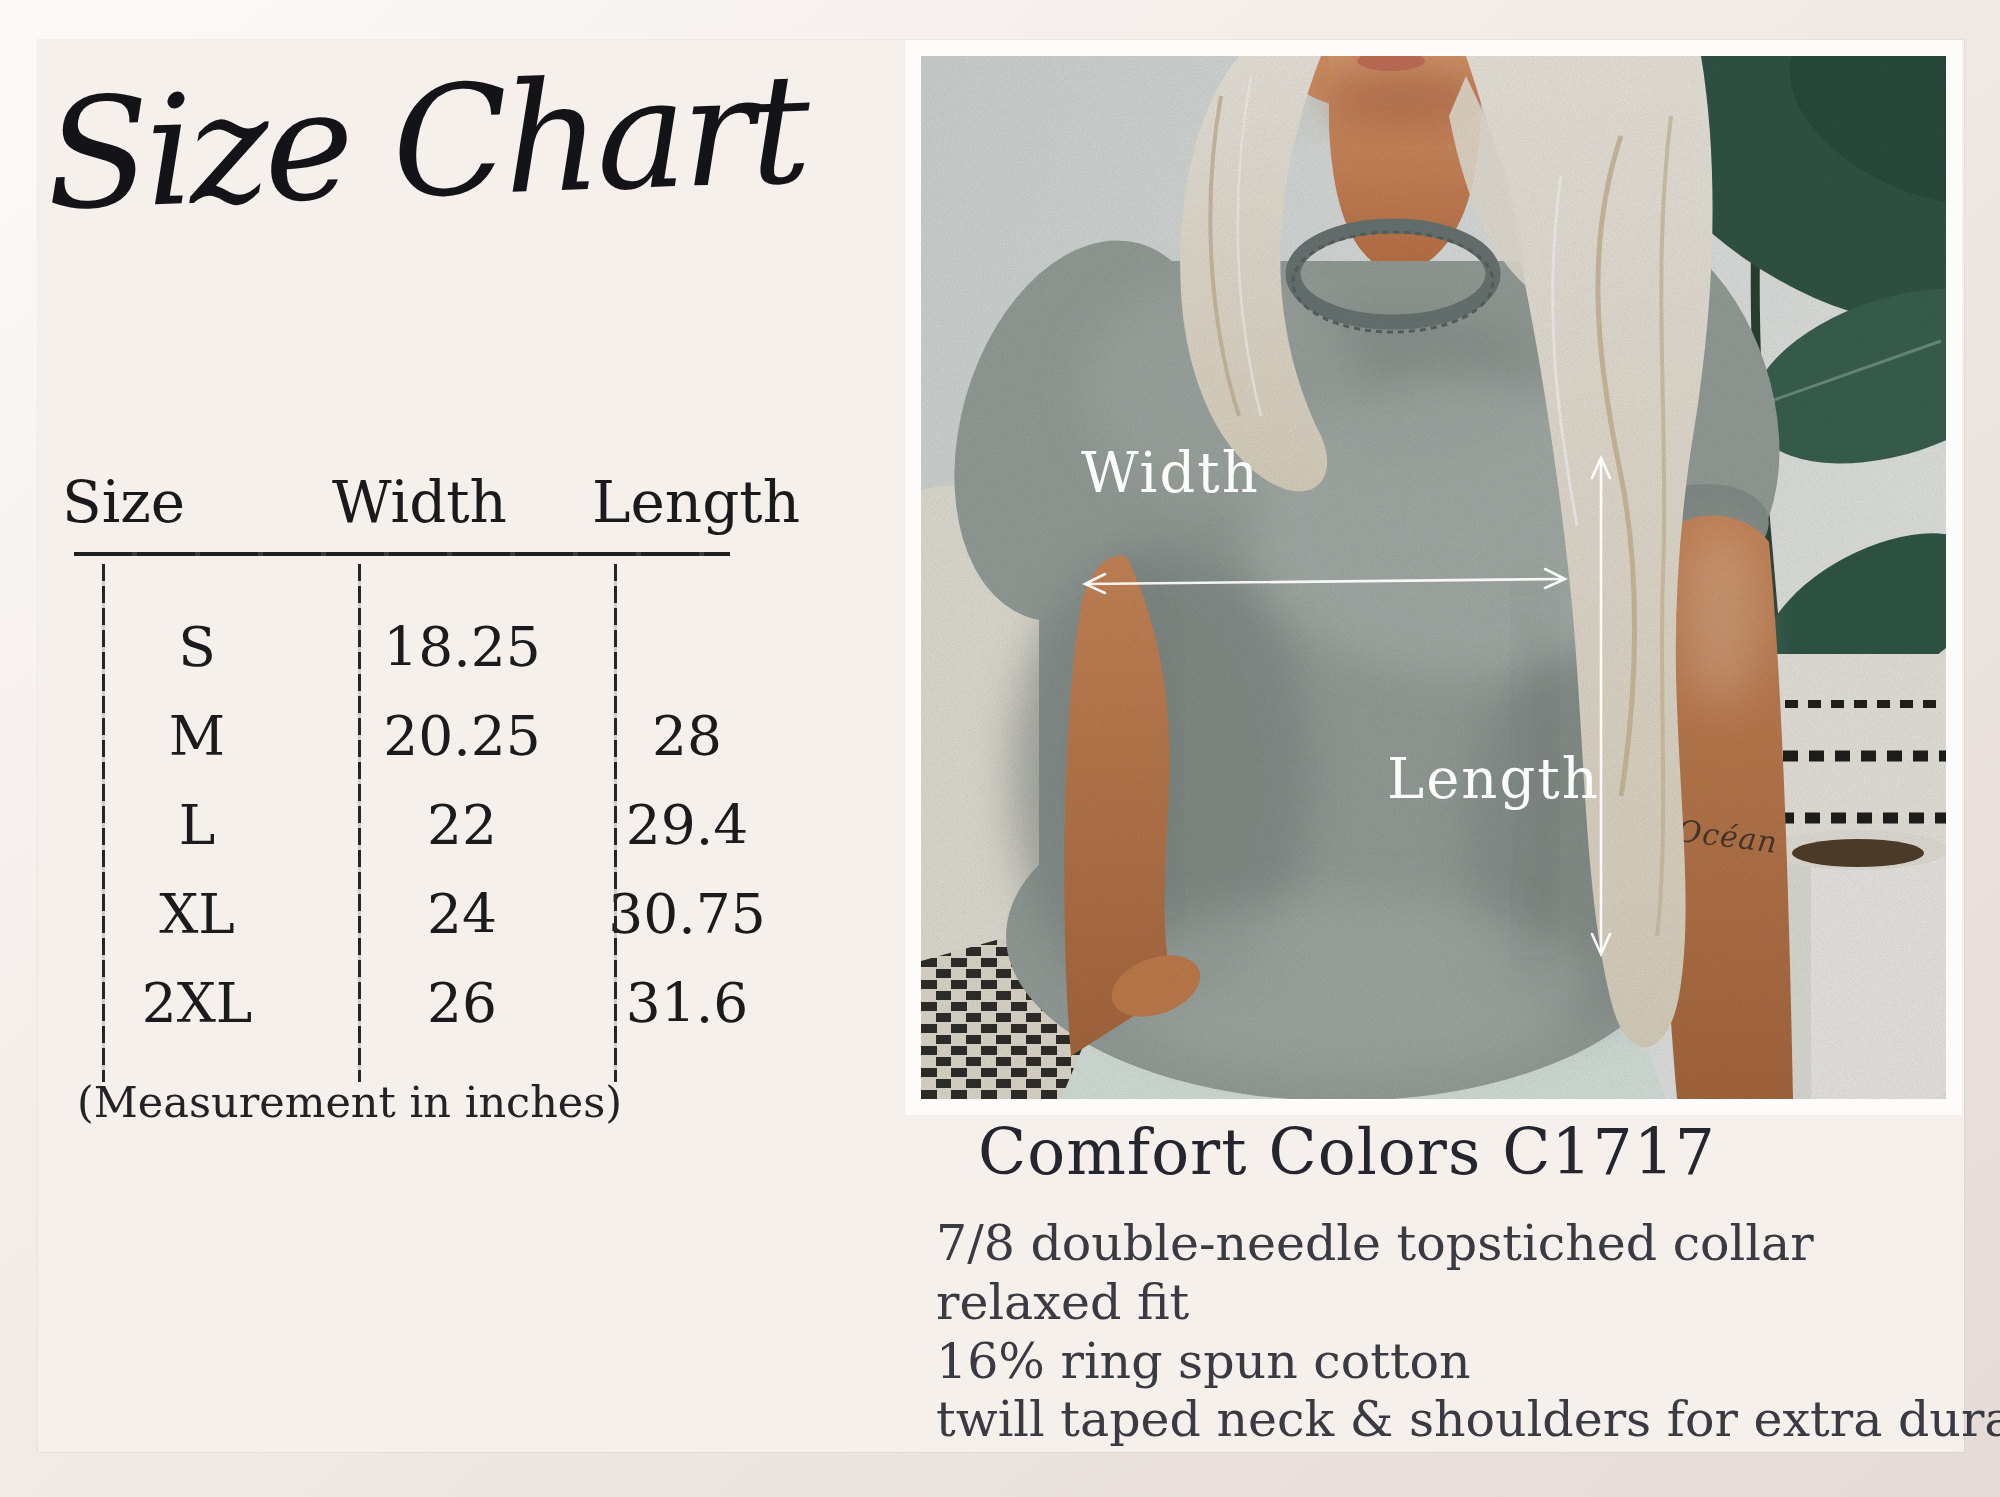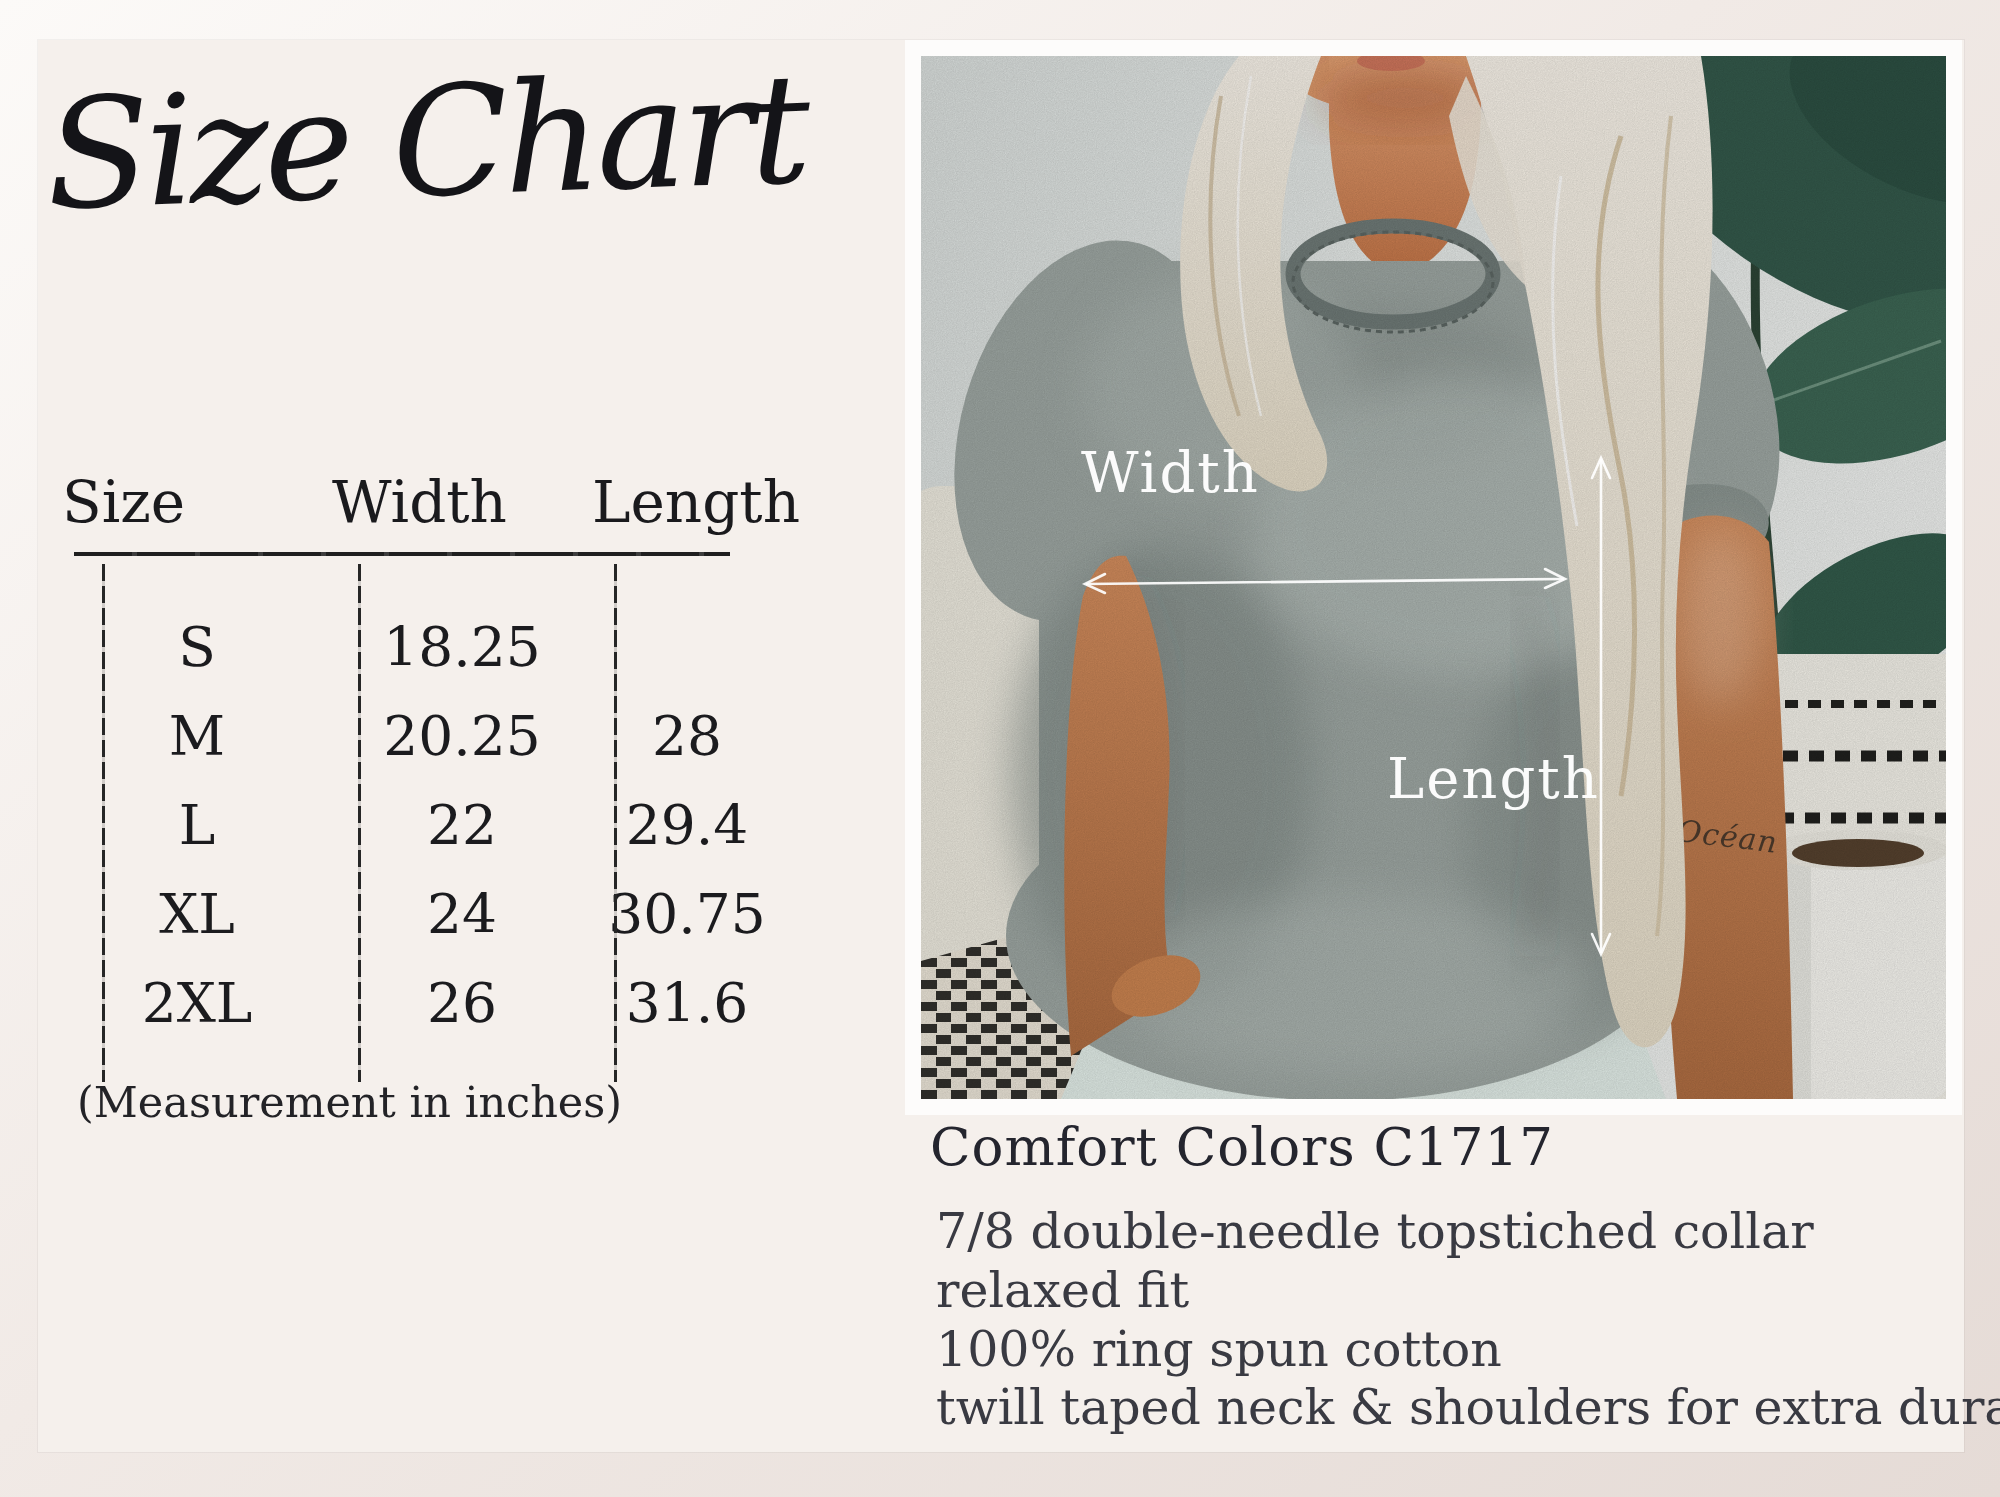"Comfort Colors C1717" .product-name { font-size: 53px -> 63px; margin-left: none -> 48px }
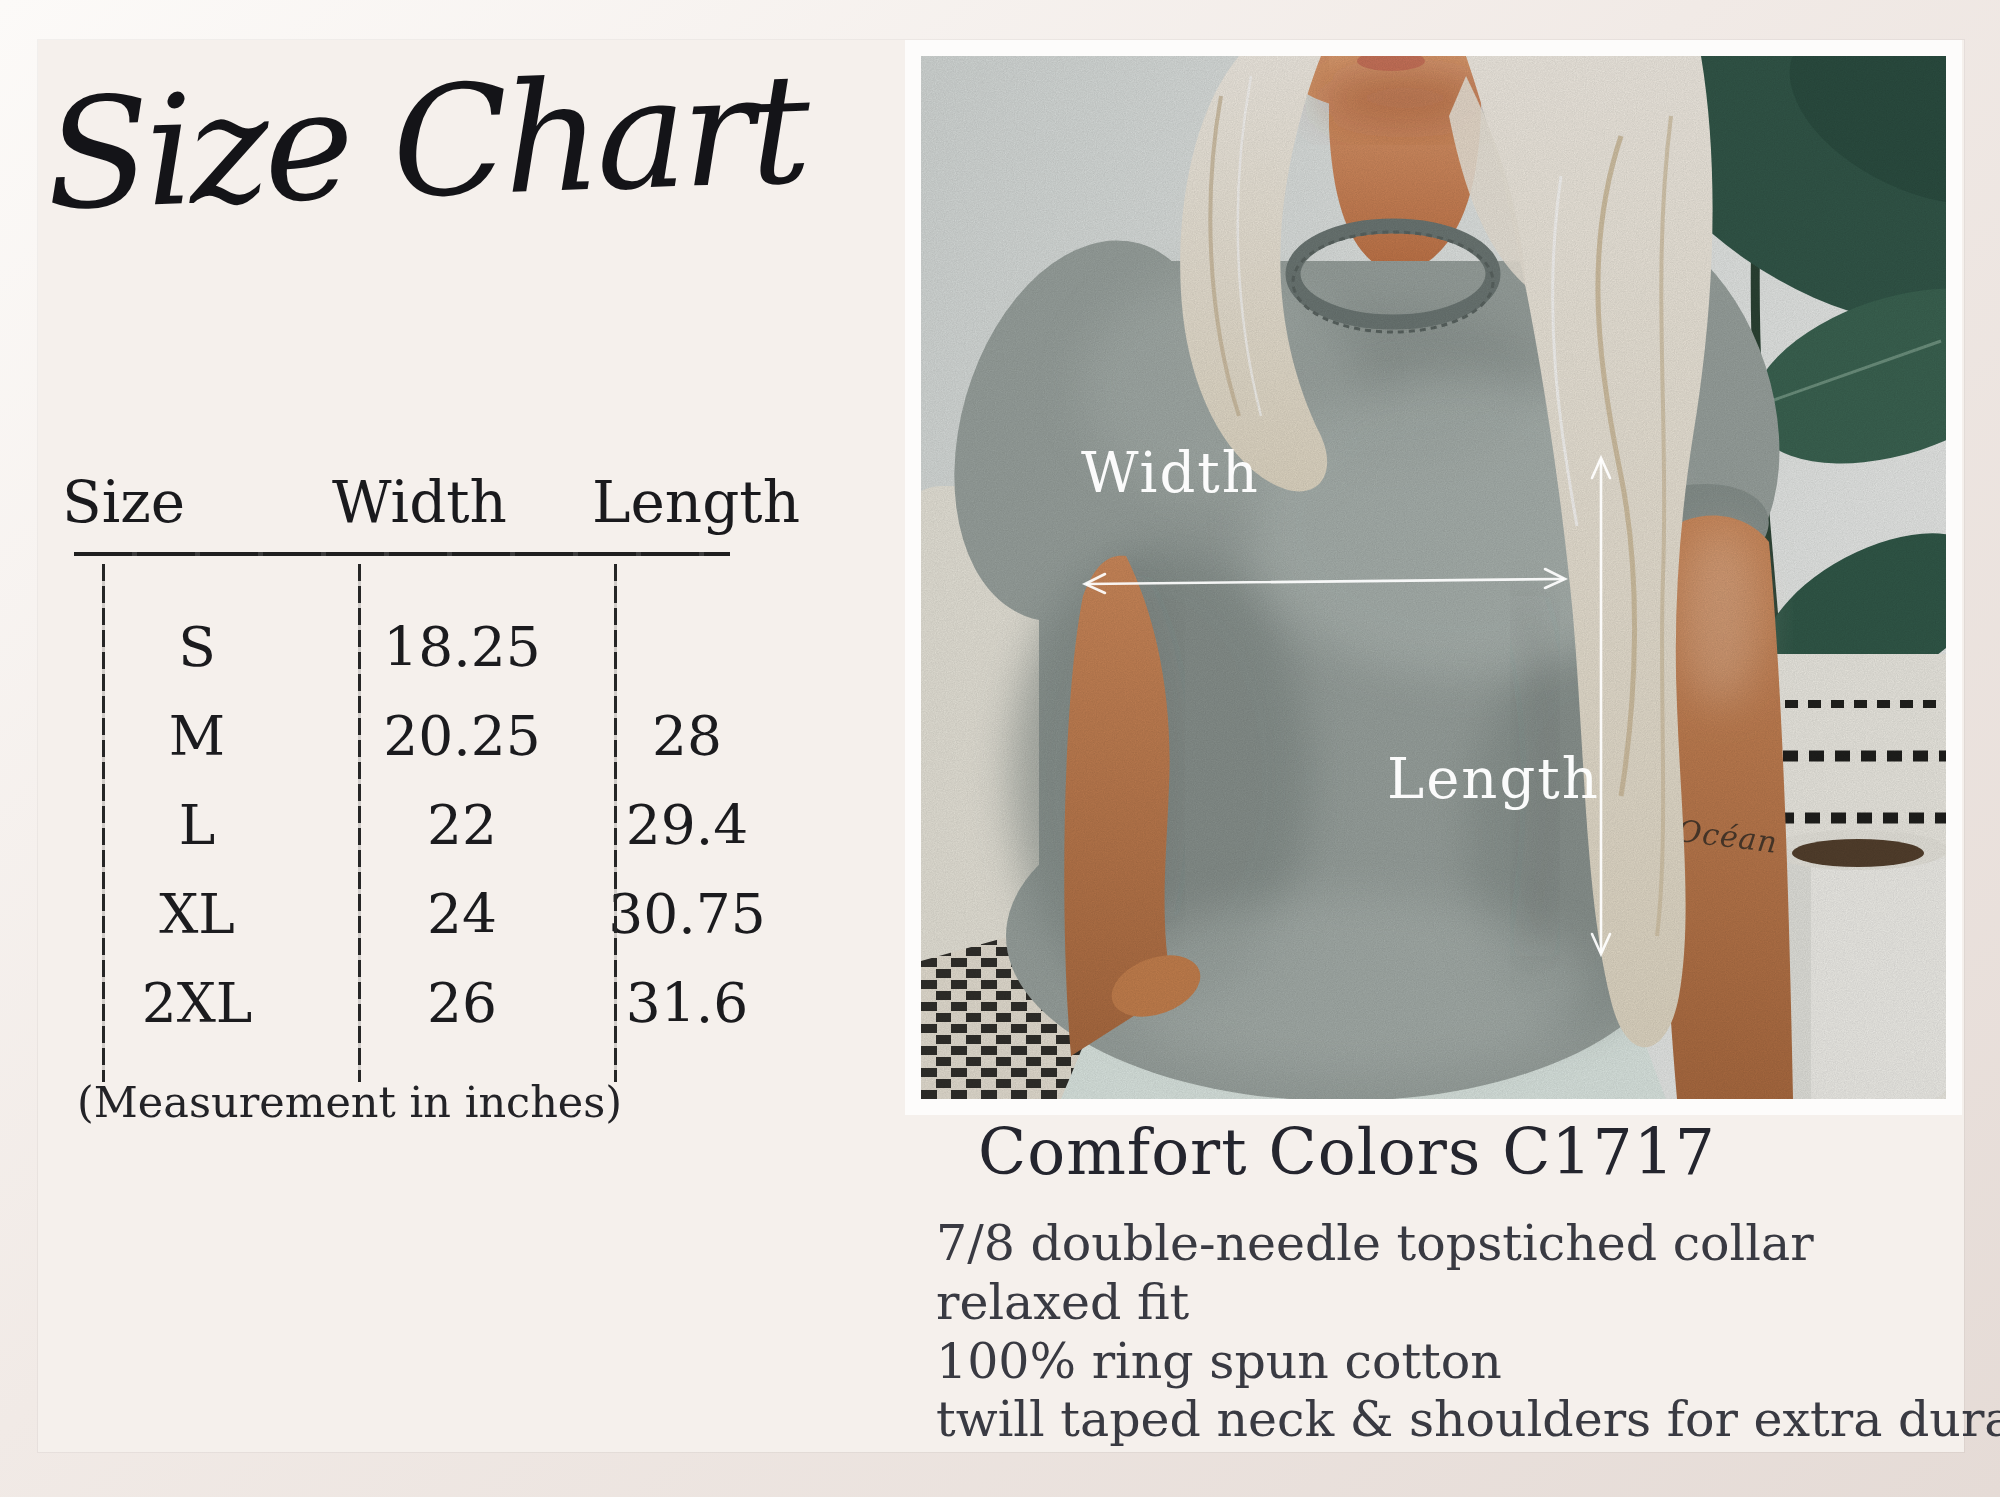"100% ring spun cotton" li { text: 100% -> 16% }
